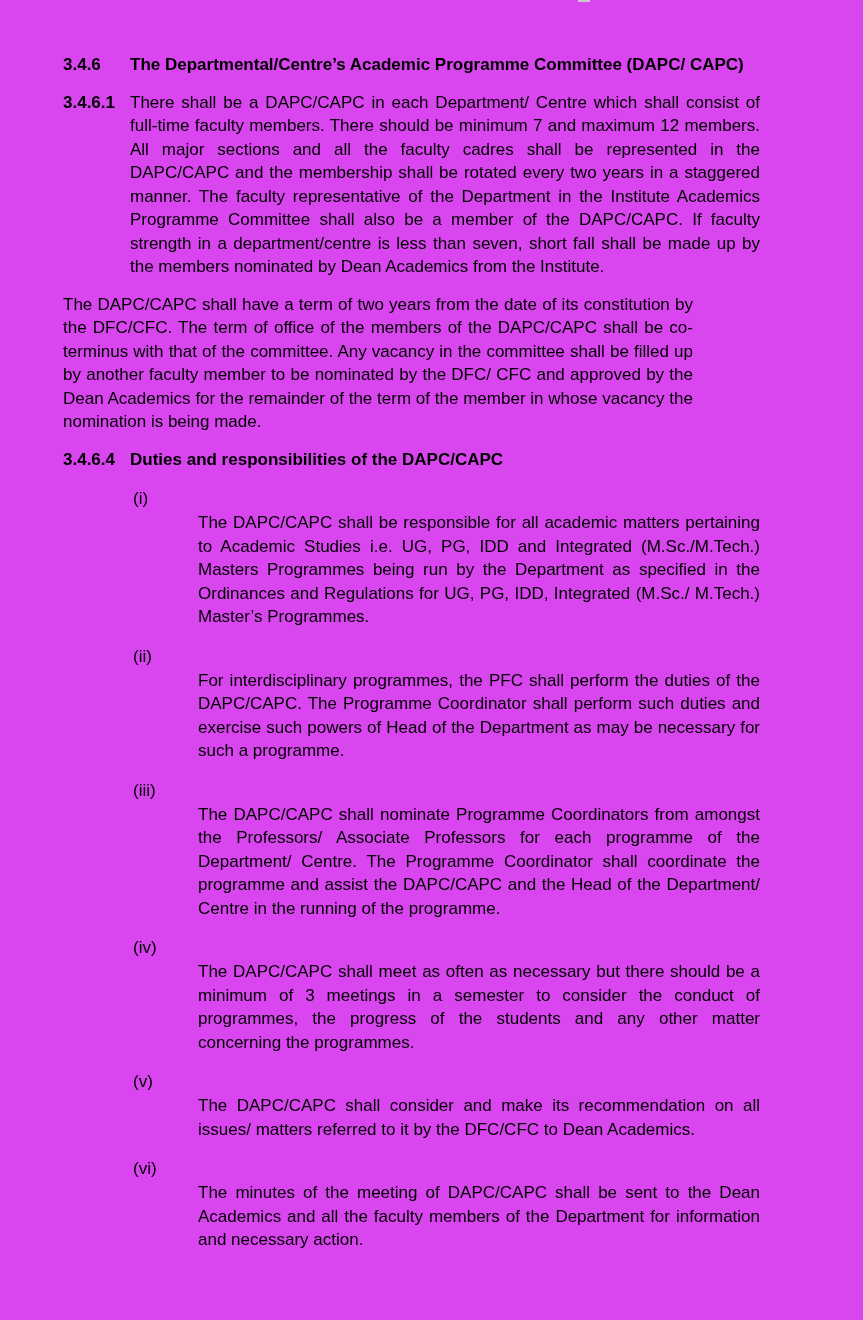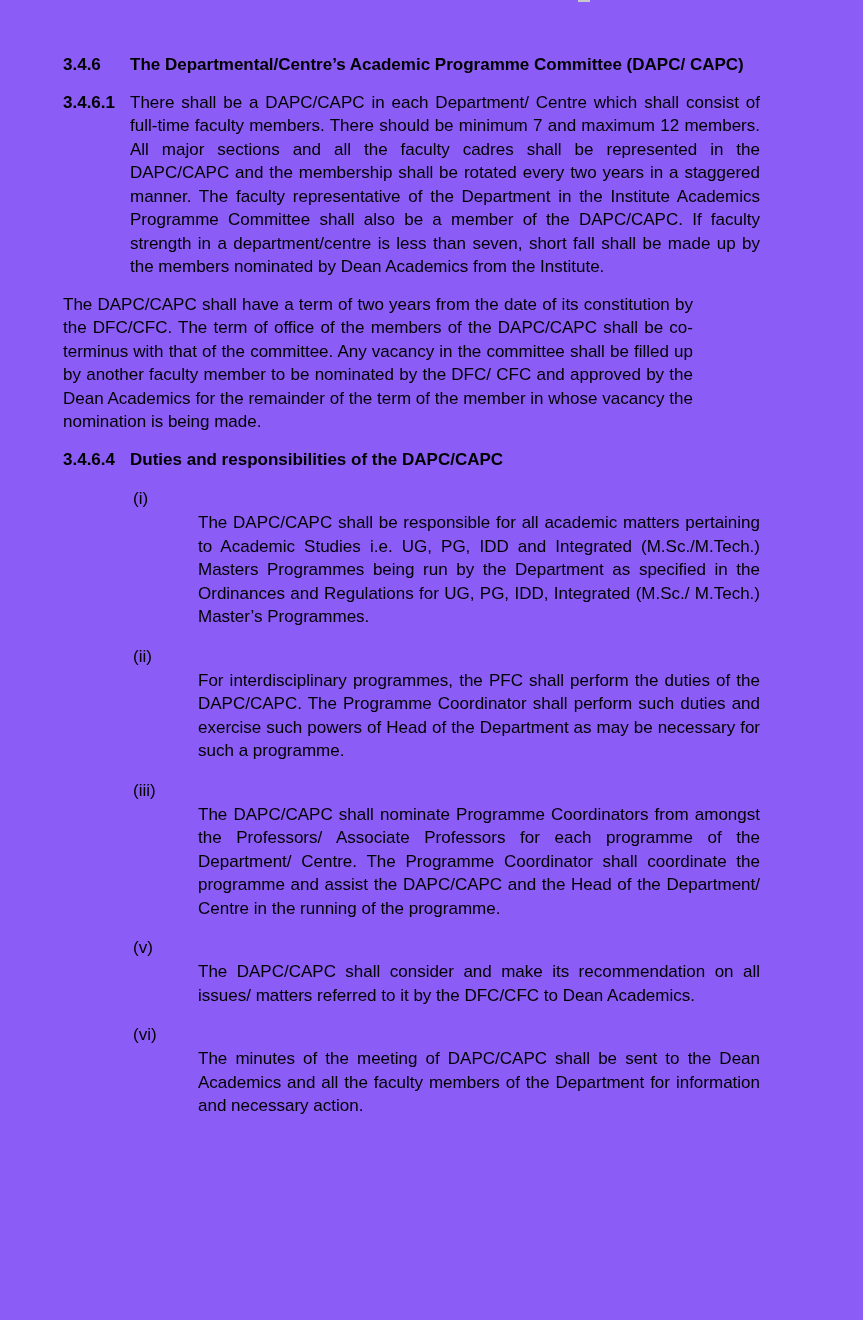"3.4.6" .page { background: #8b5cf6 -> #d946ef }
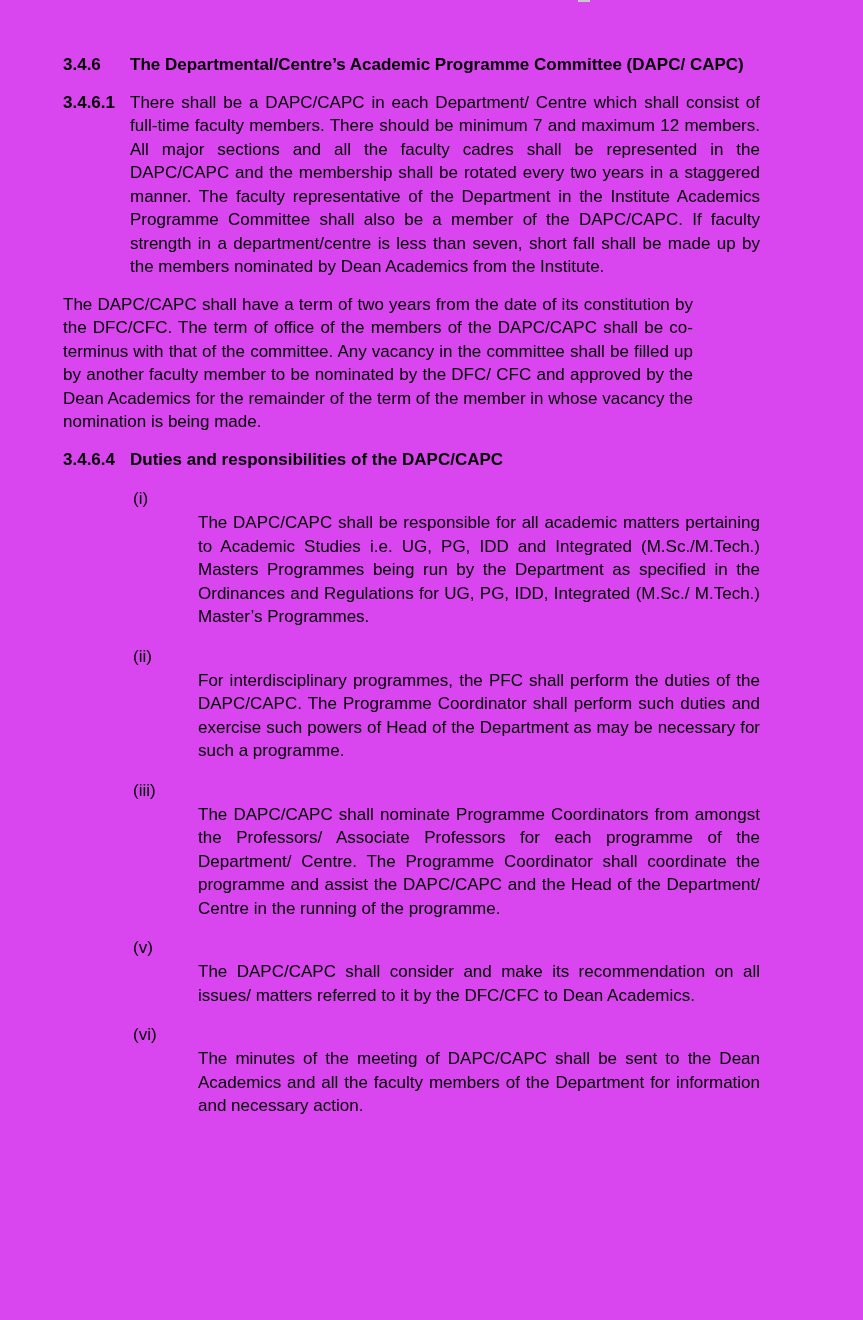"(iv)" div.duty-item { html: none -> <div> <div>(iv)</div> <div>The DAPC/CAPC shall meet as often as necessary but there should be a minimum of 3 meetings in a semester to consider the conduct of programmes, the progress of the students and any other matter concerning the programmes.</div> </div> }
